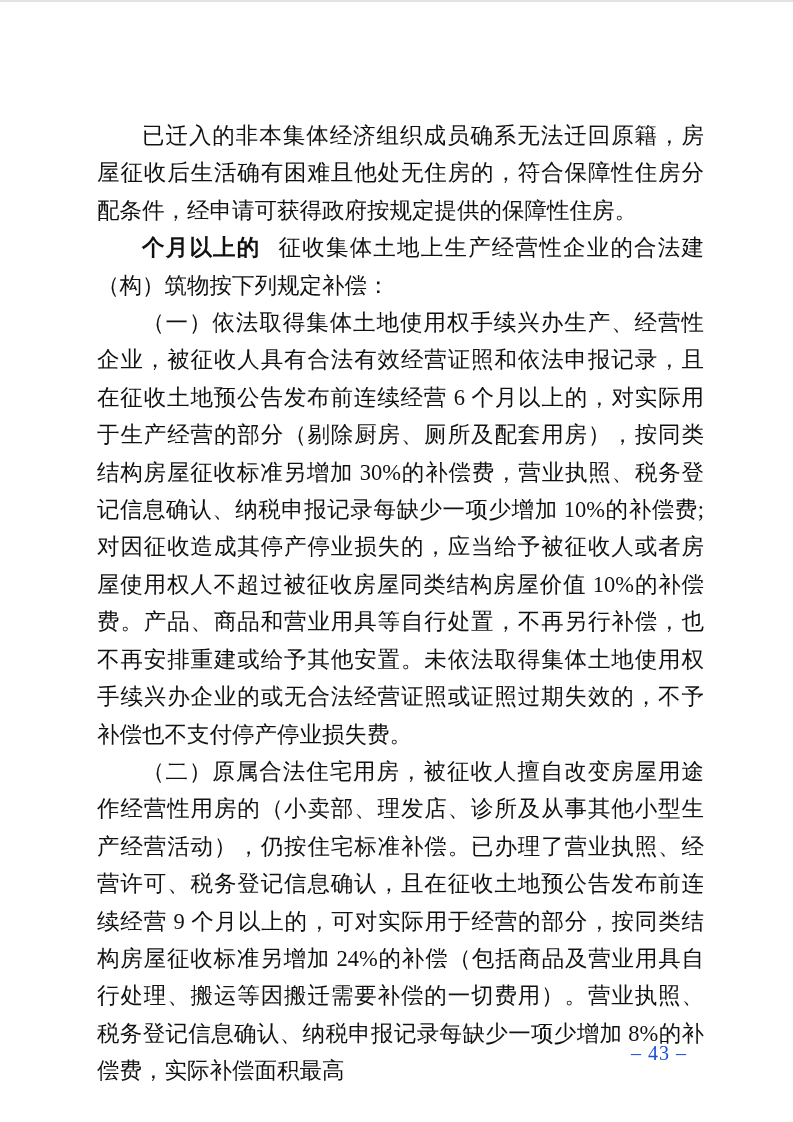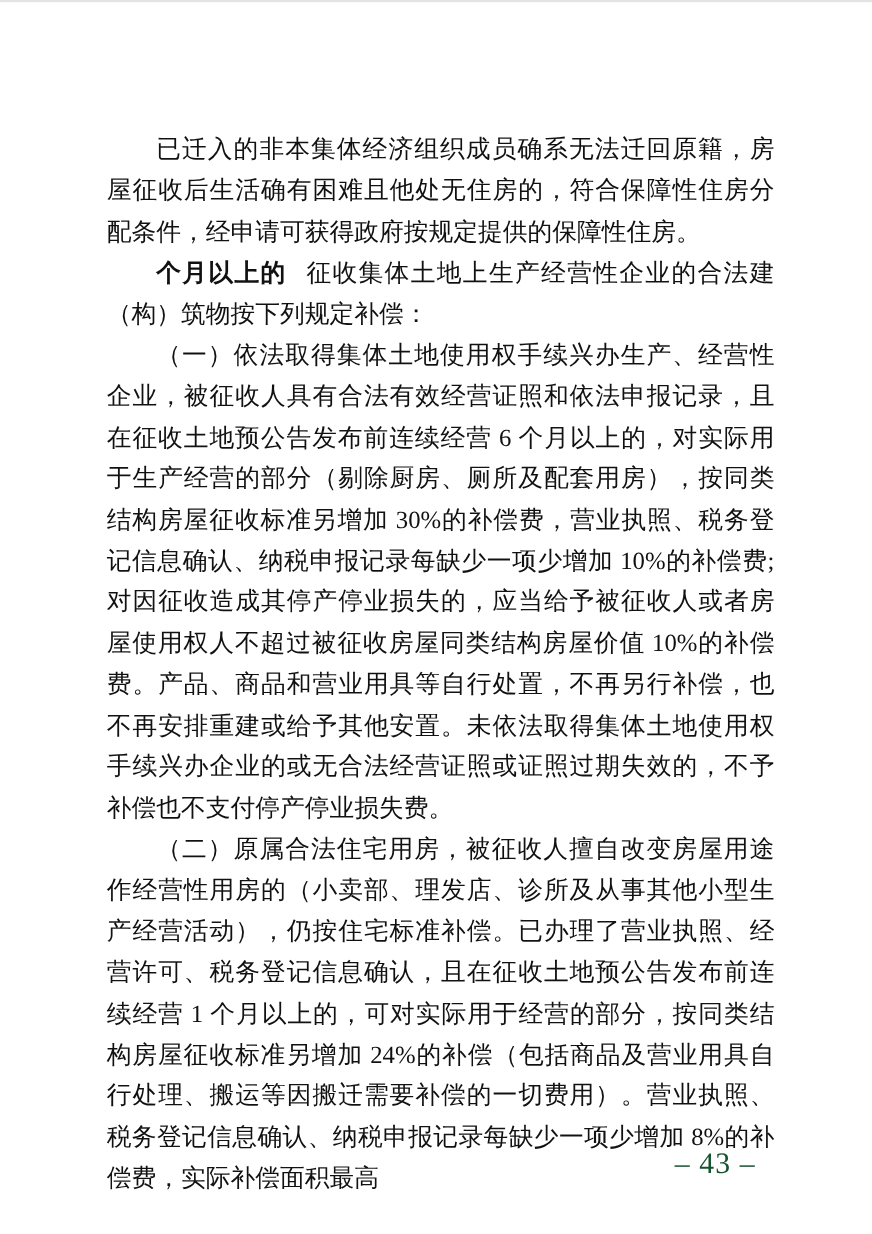"（二）原属合法住宅用房，被征收人擅自改变房屋用途作经营性用房的（小卖部、理发店、" p.para { text: 1 -> 9 }
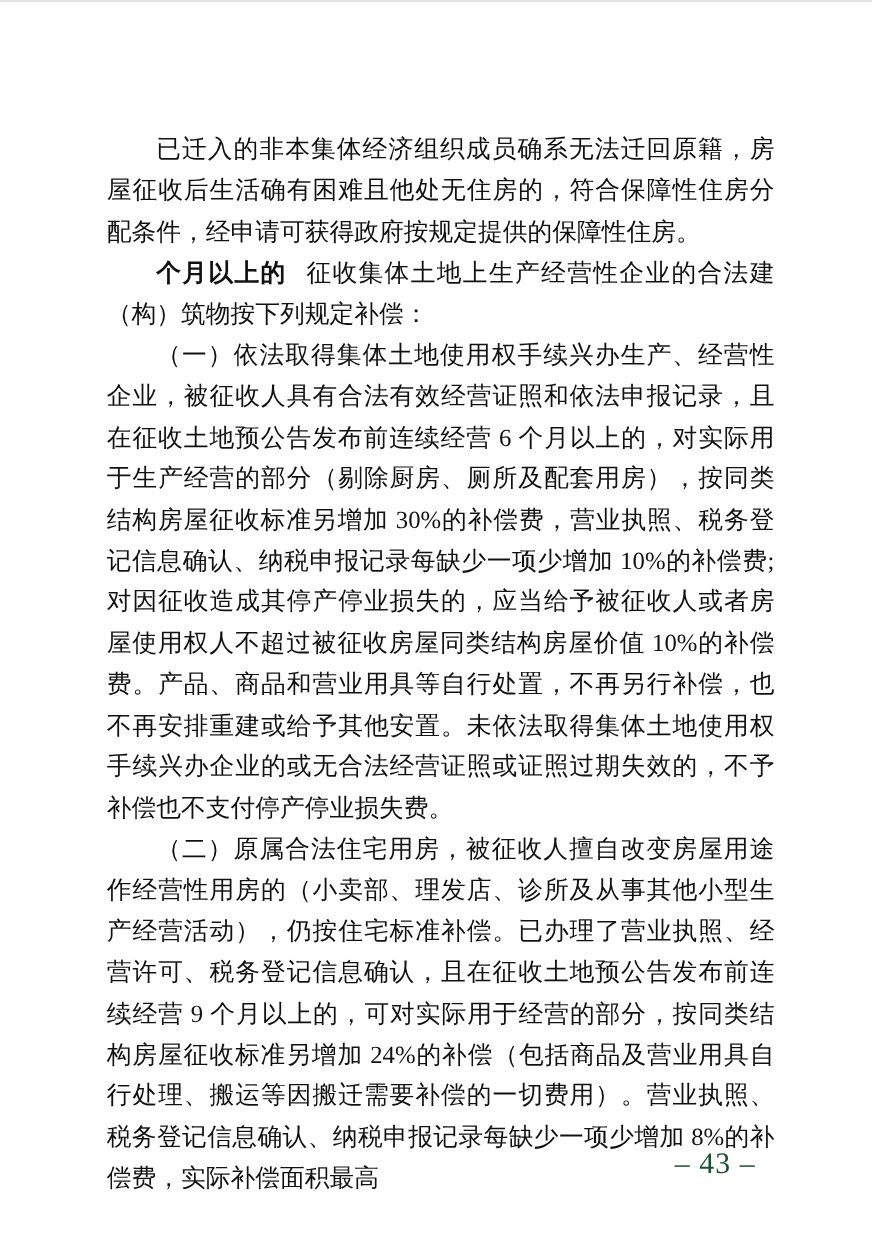"– 43 –" .page-number { color: #14532d -> #1d4ed8; font-size: 27px -> 20px }
